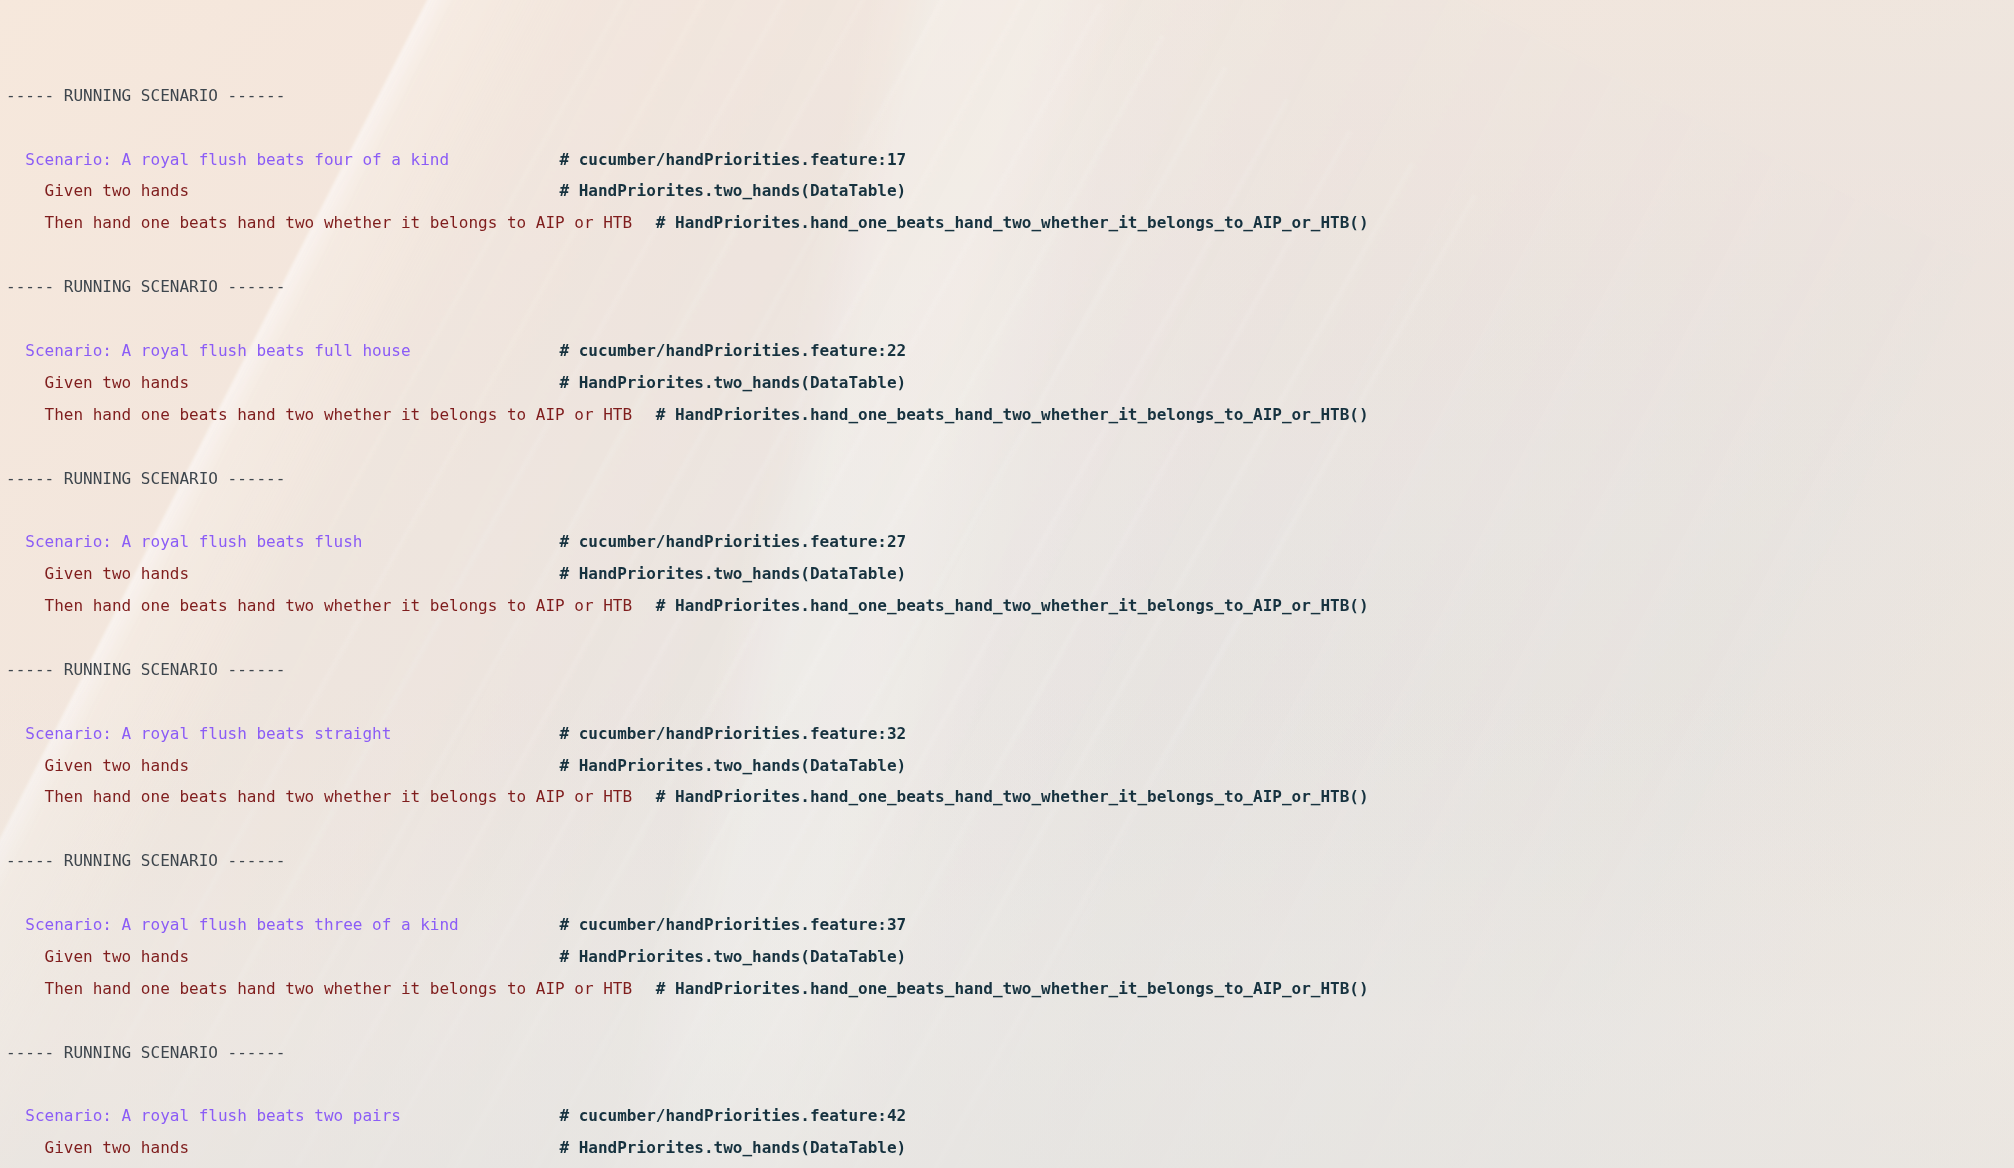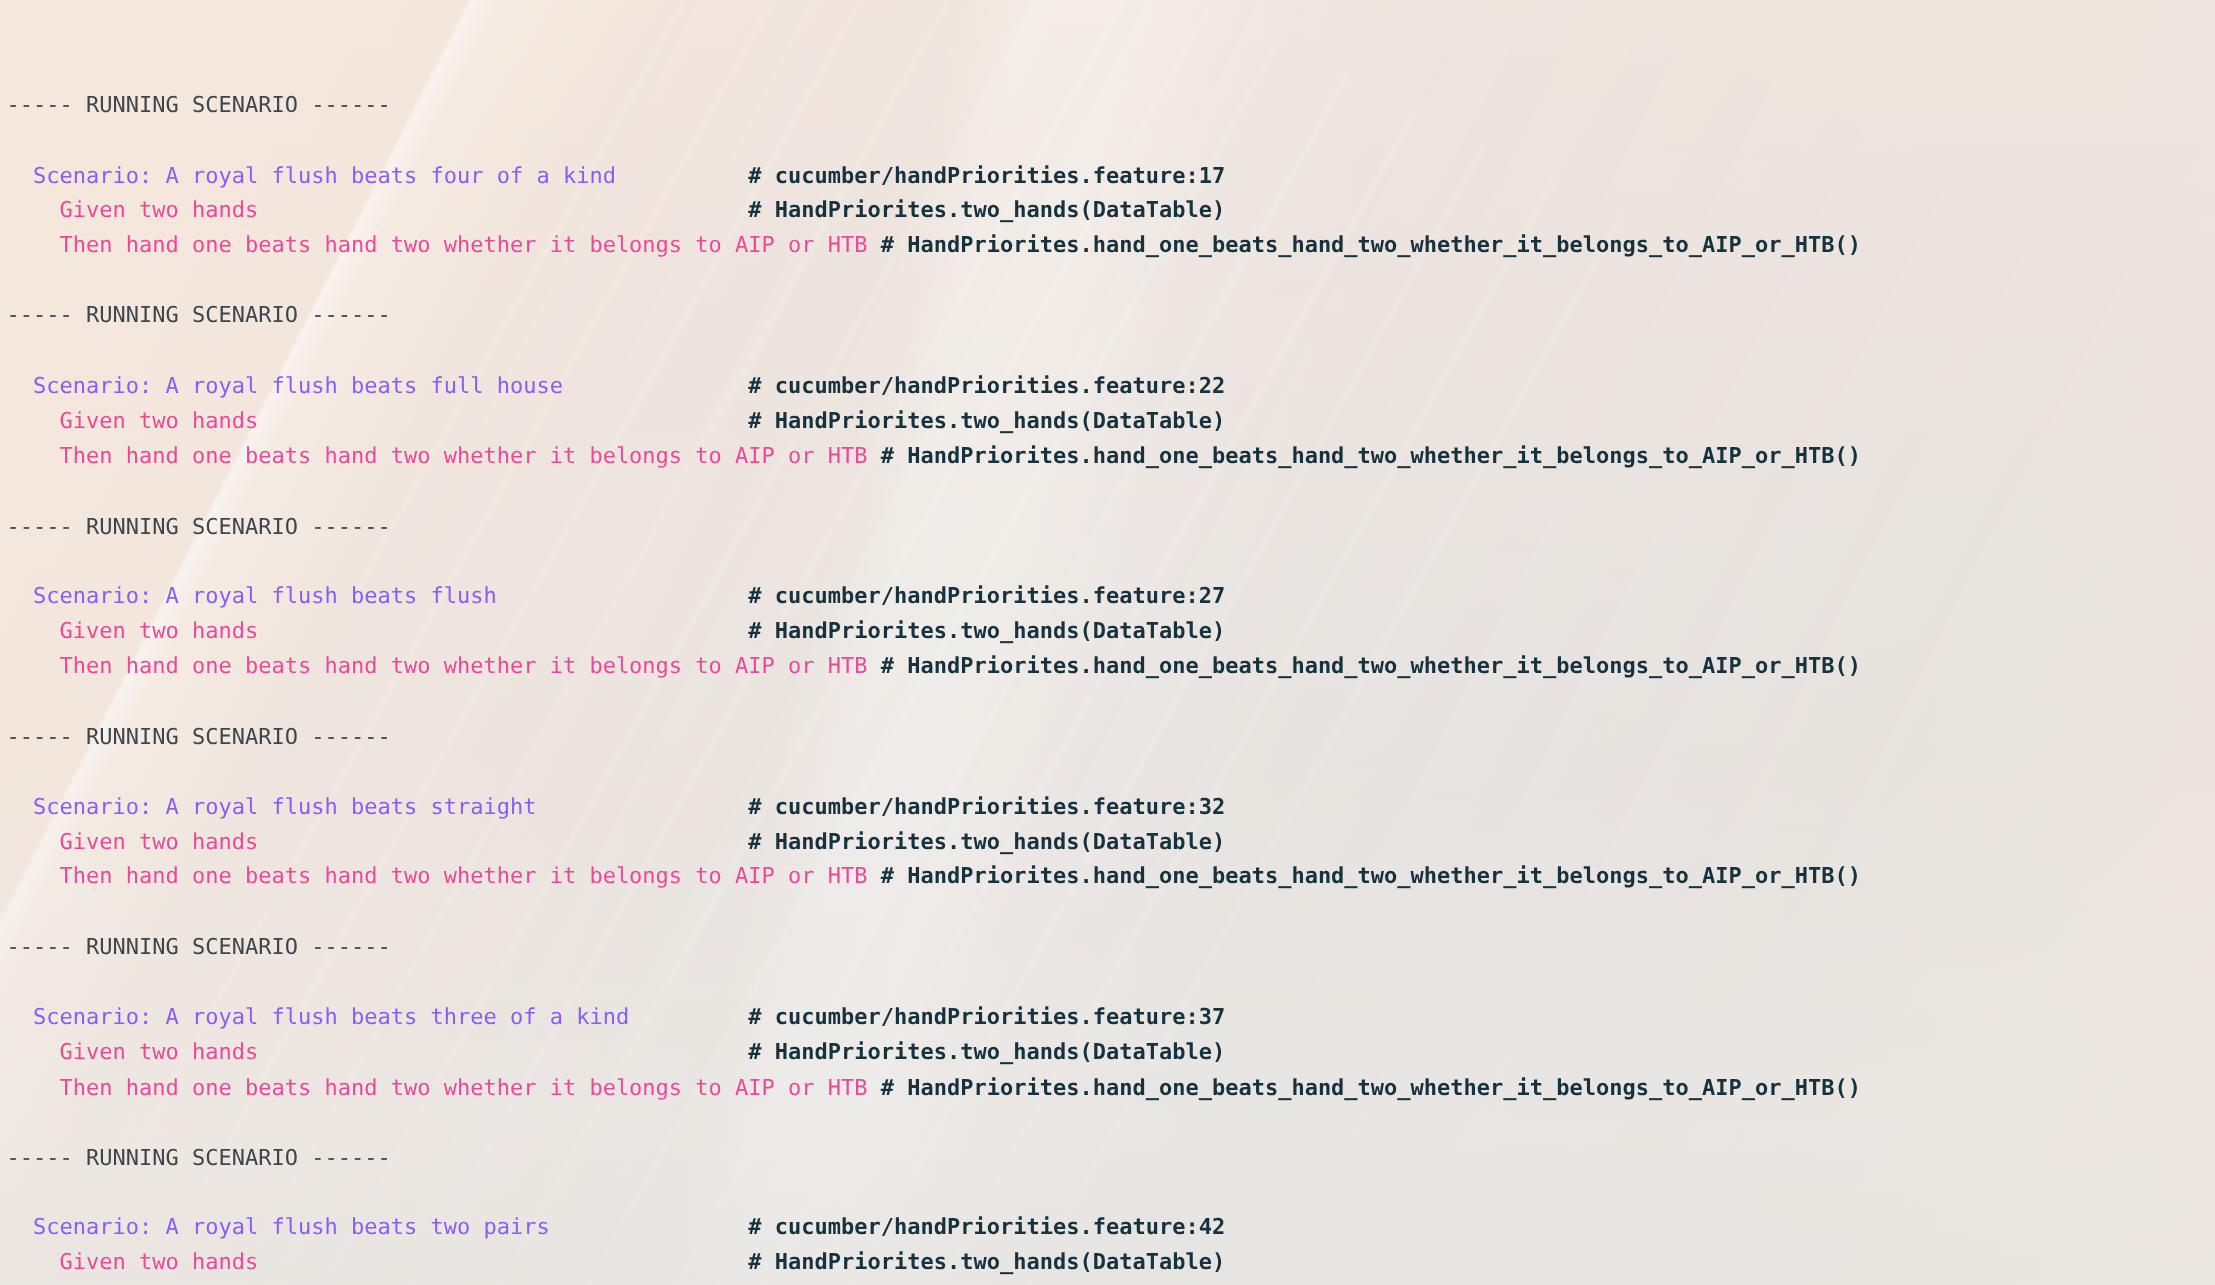"----- RUNNING SCENARIO ------" #terminal { font-size: 20px -> 16px }
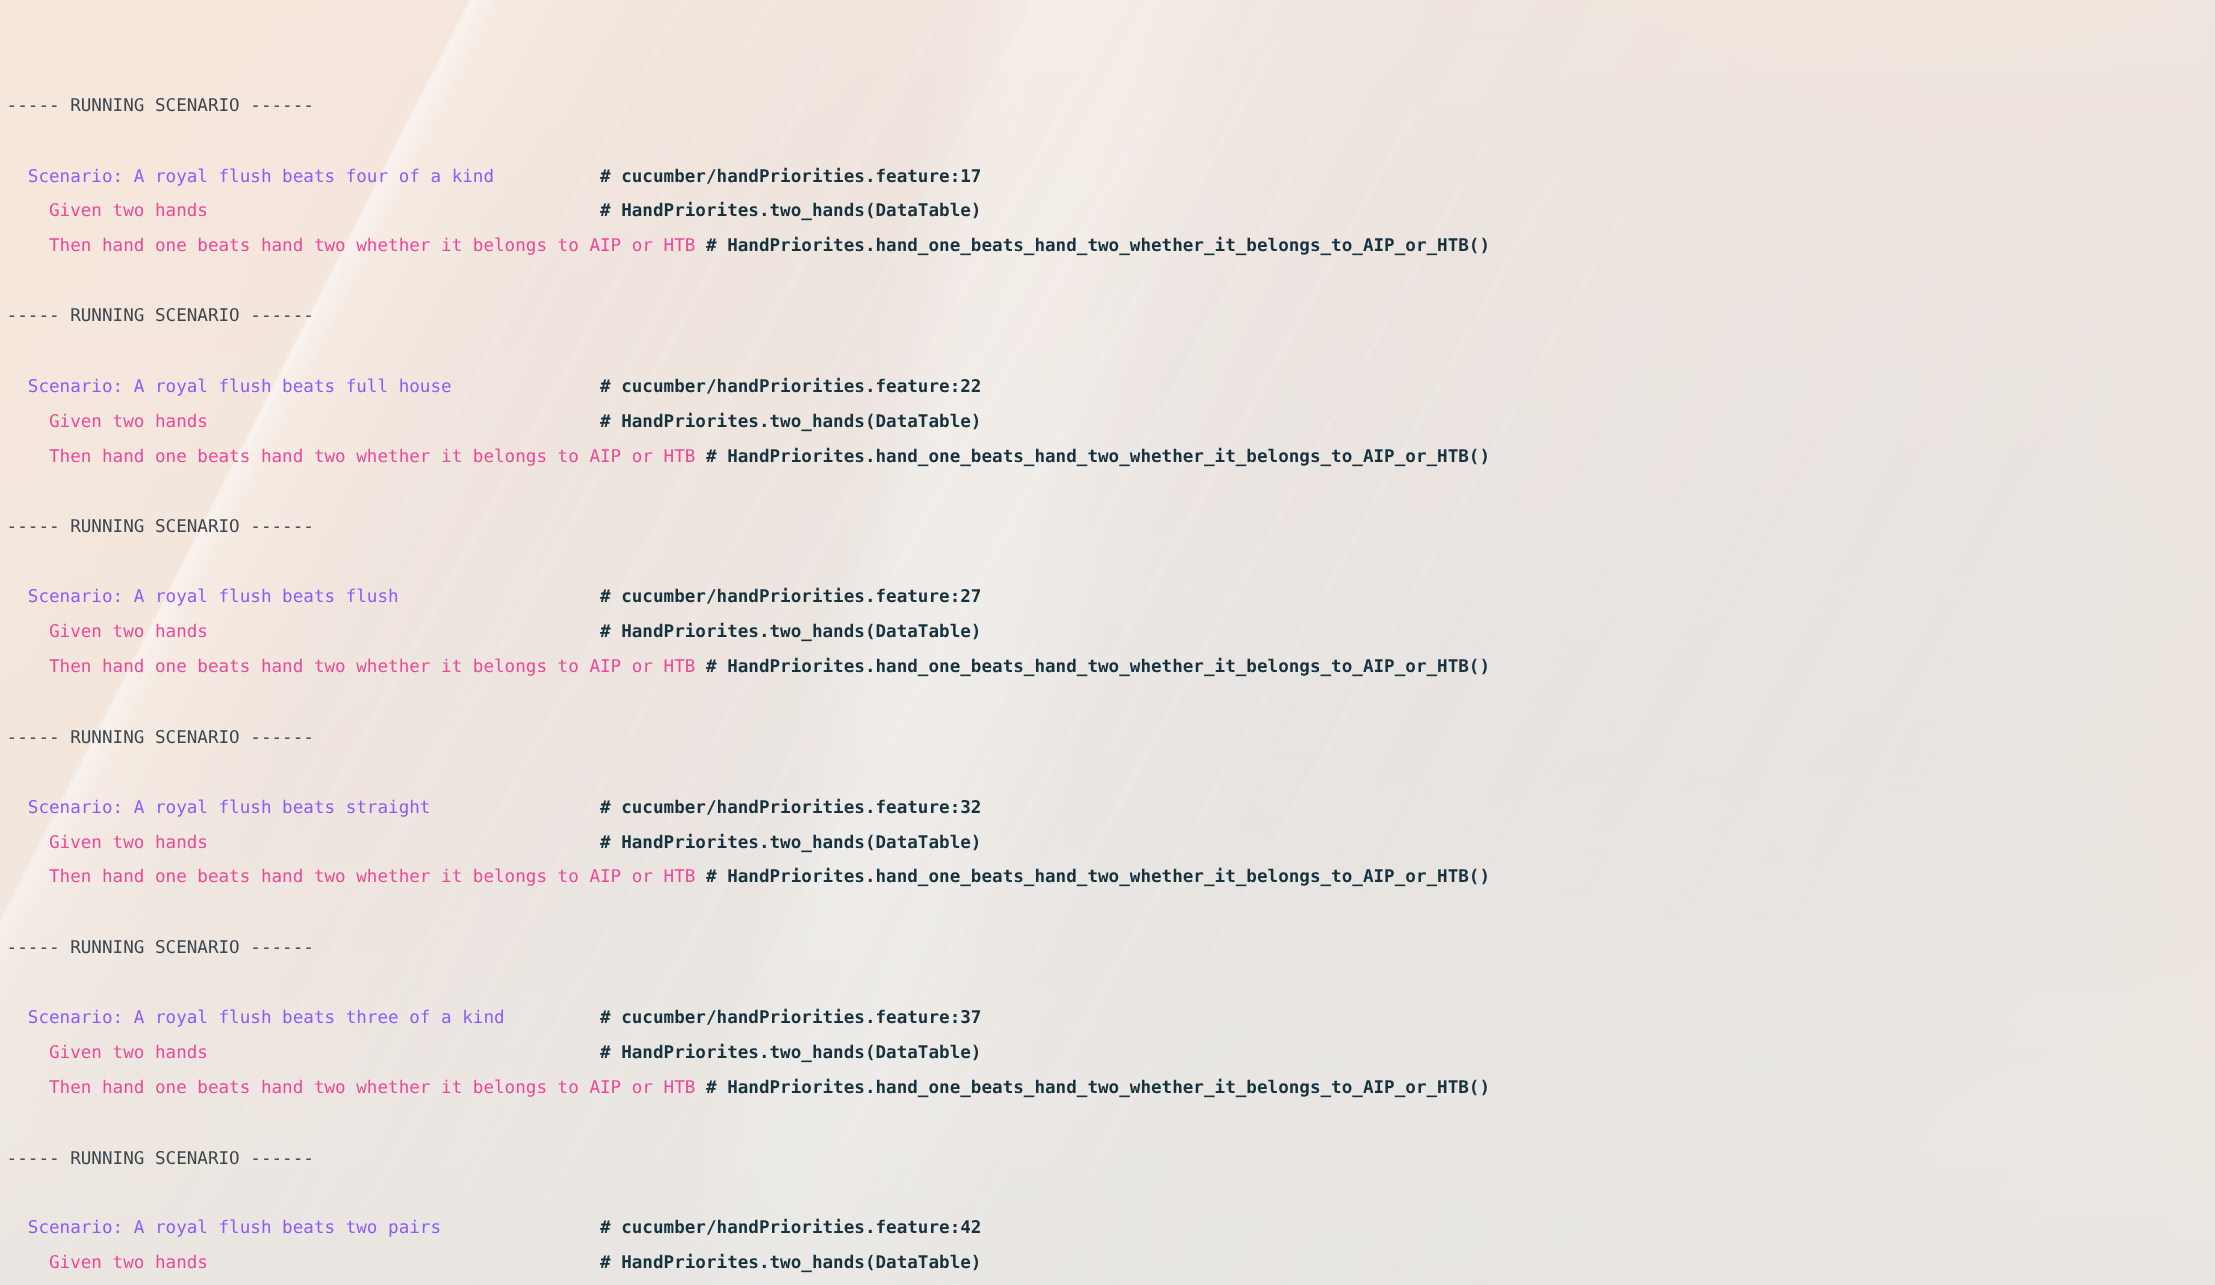"# cucumber/handPriorities.feature:17" .comment { margin-left: none -> 14px }
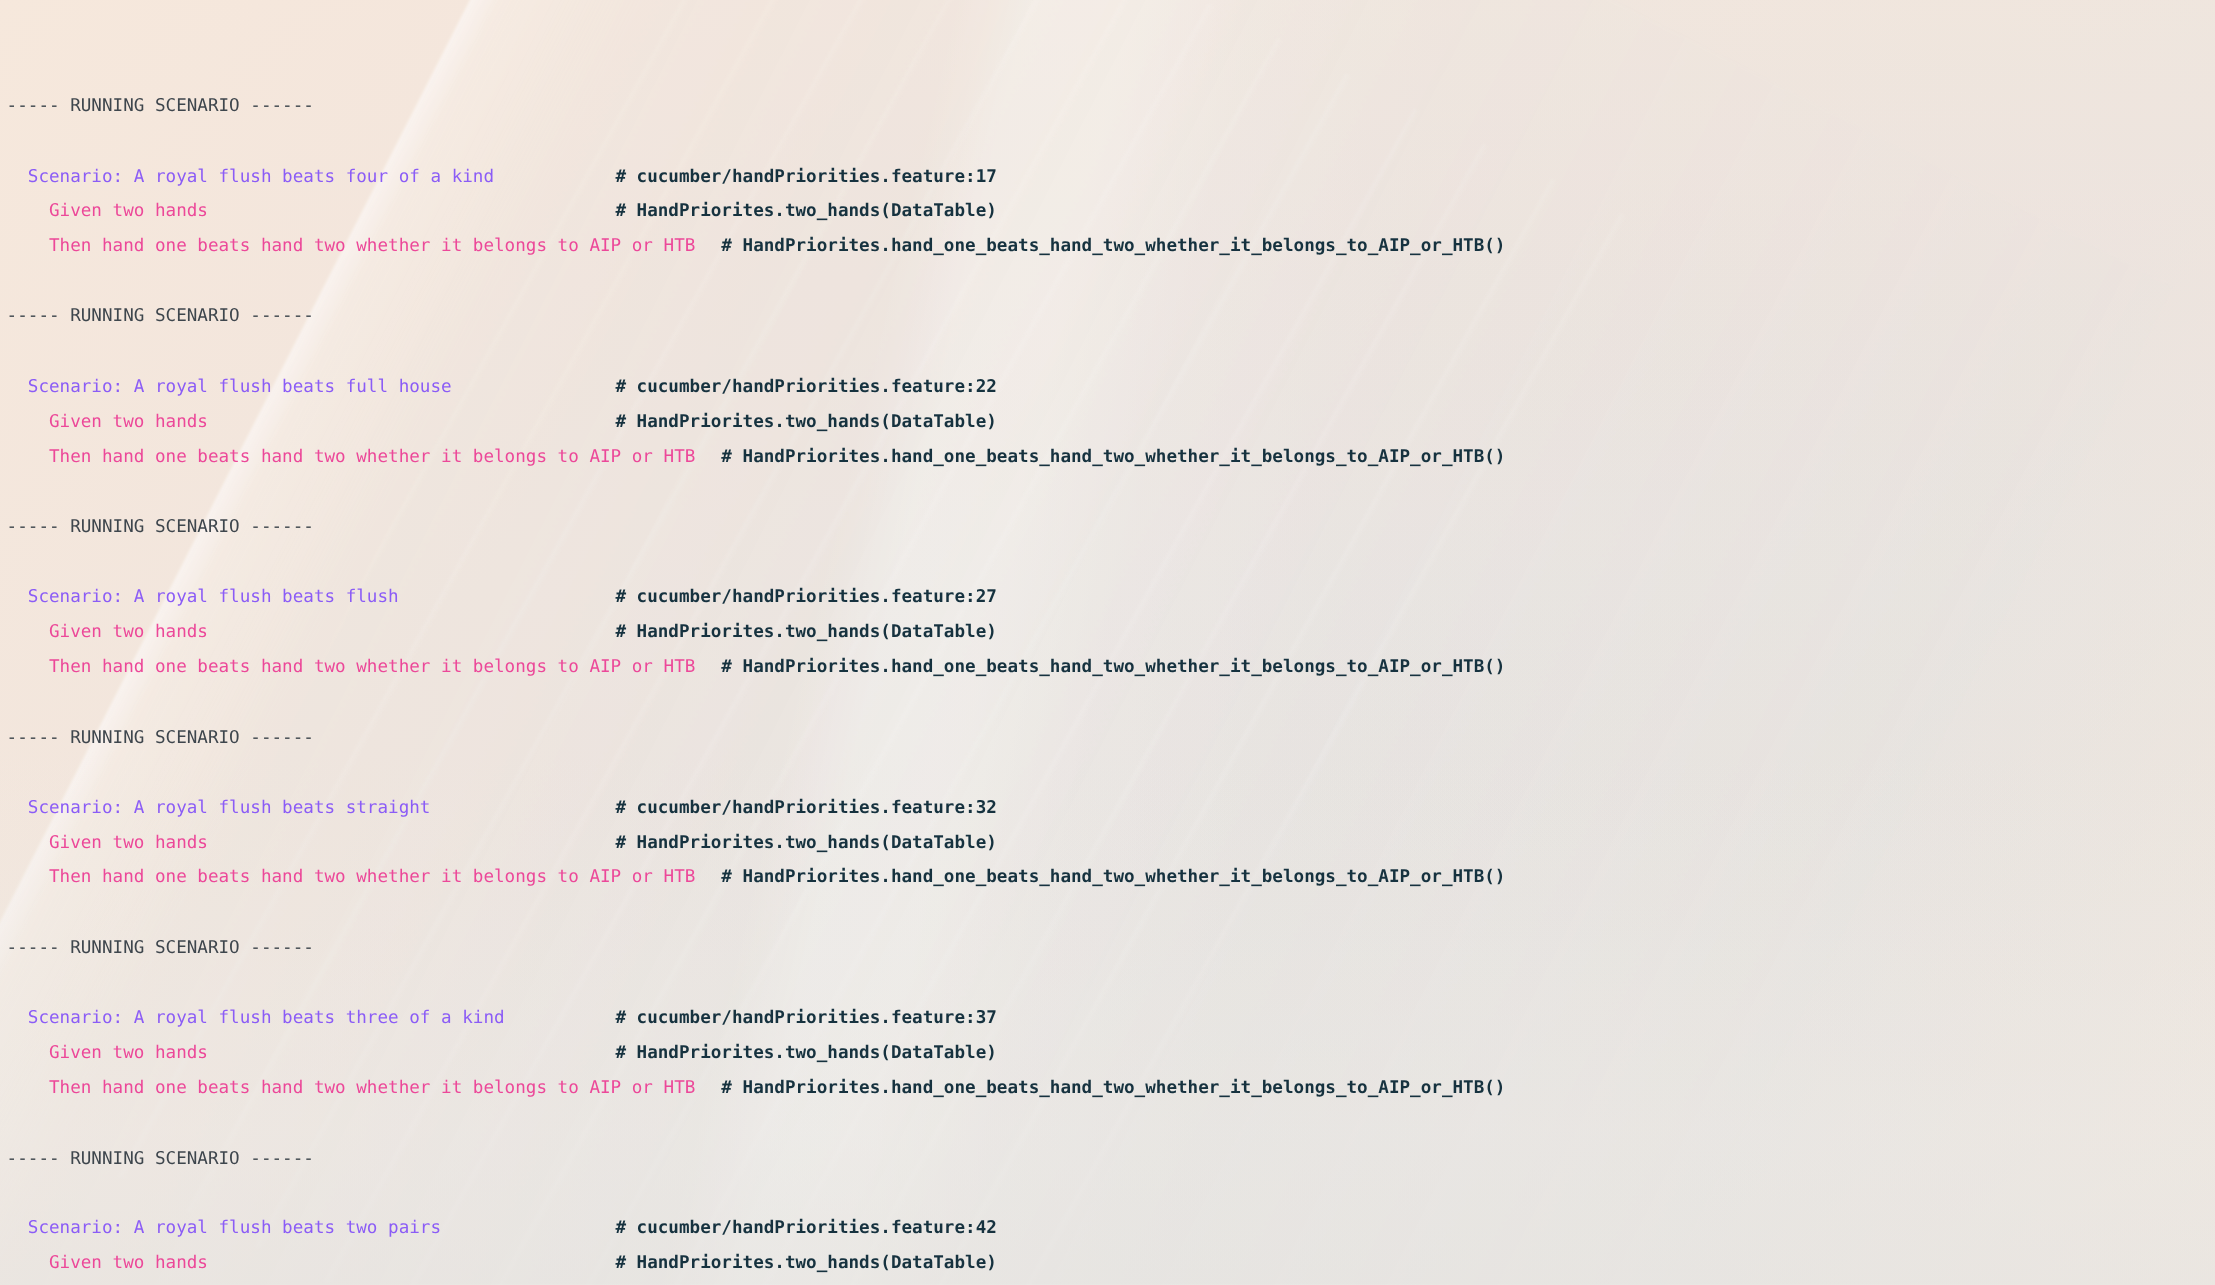"Given two hands" .step { color: #ec4899 -> #7f1d1d }
